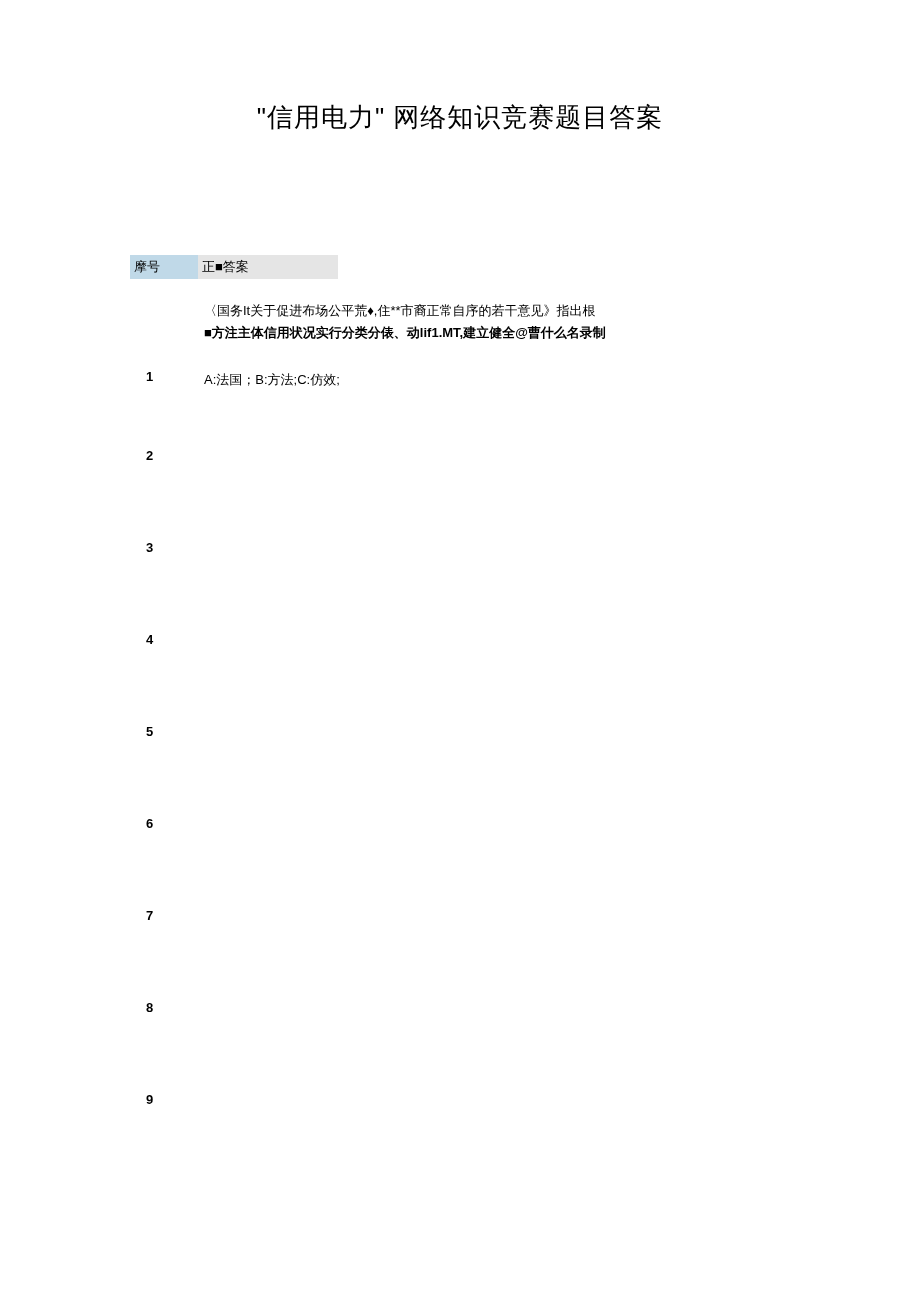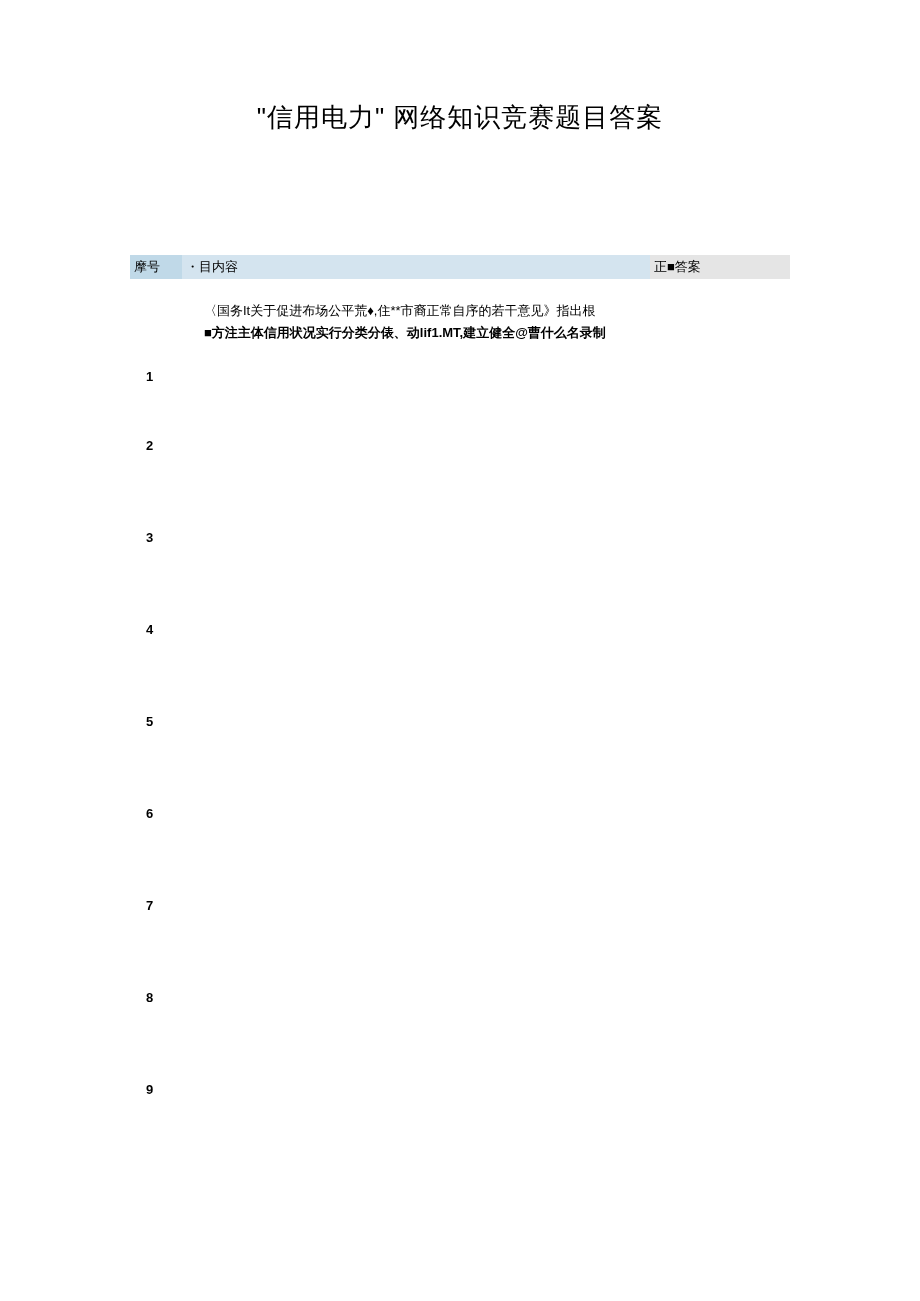"摩号" .header-seq { width: 52px -> 68px }
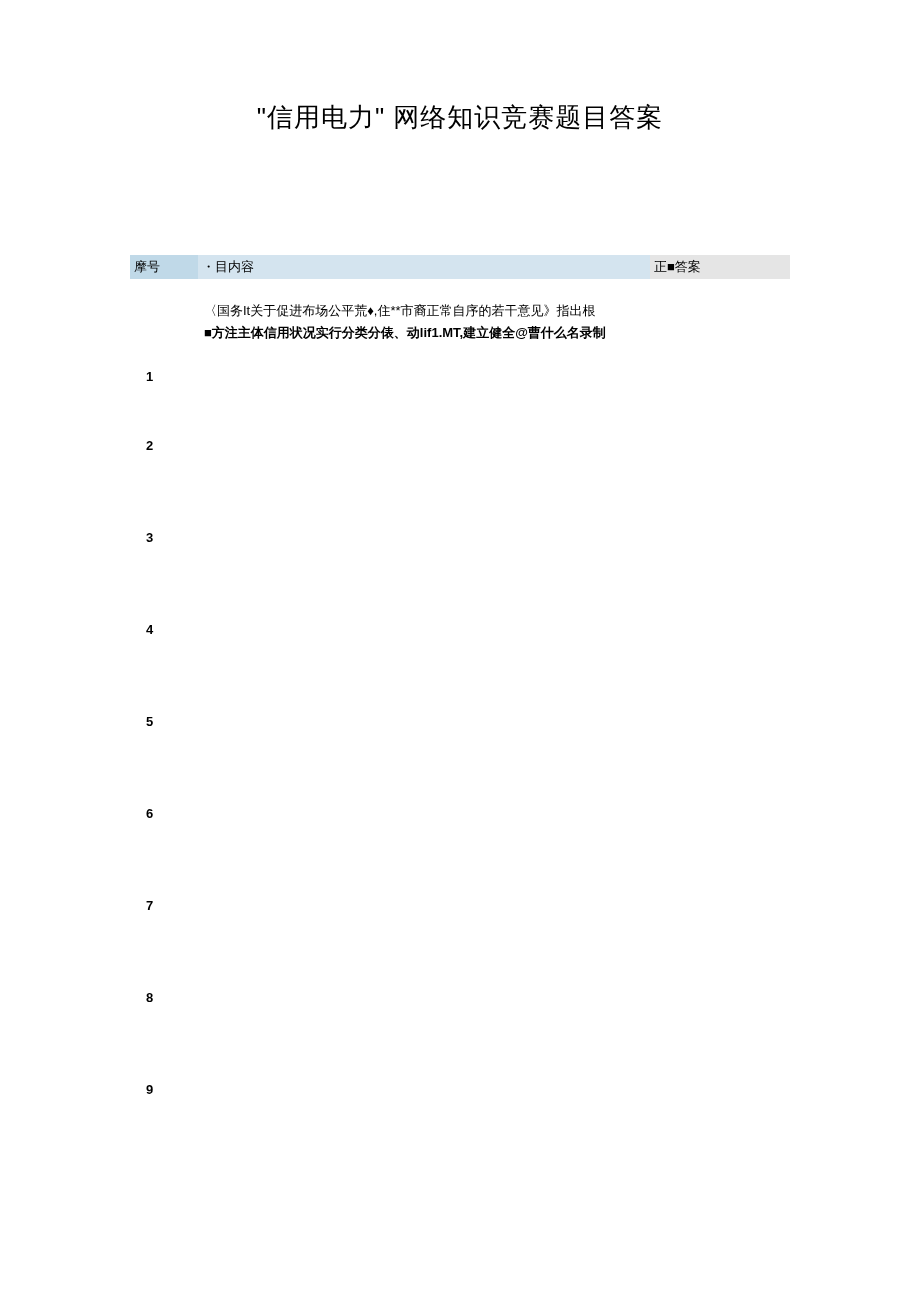"・目内容" div.header-content { html: <div>・目内容</div> -> none }
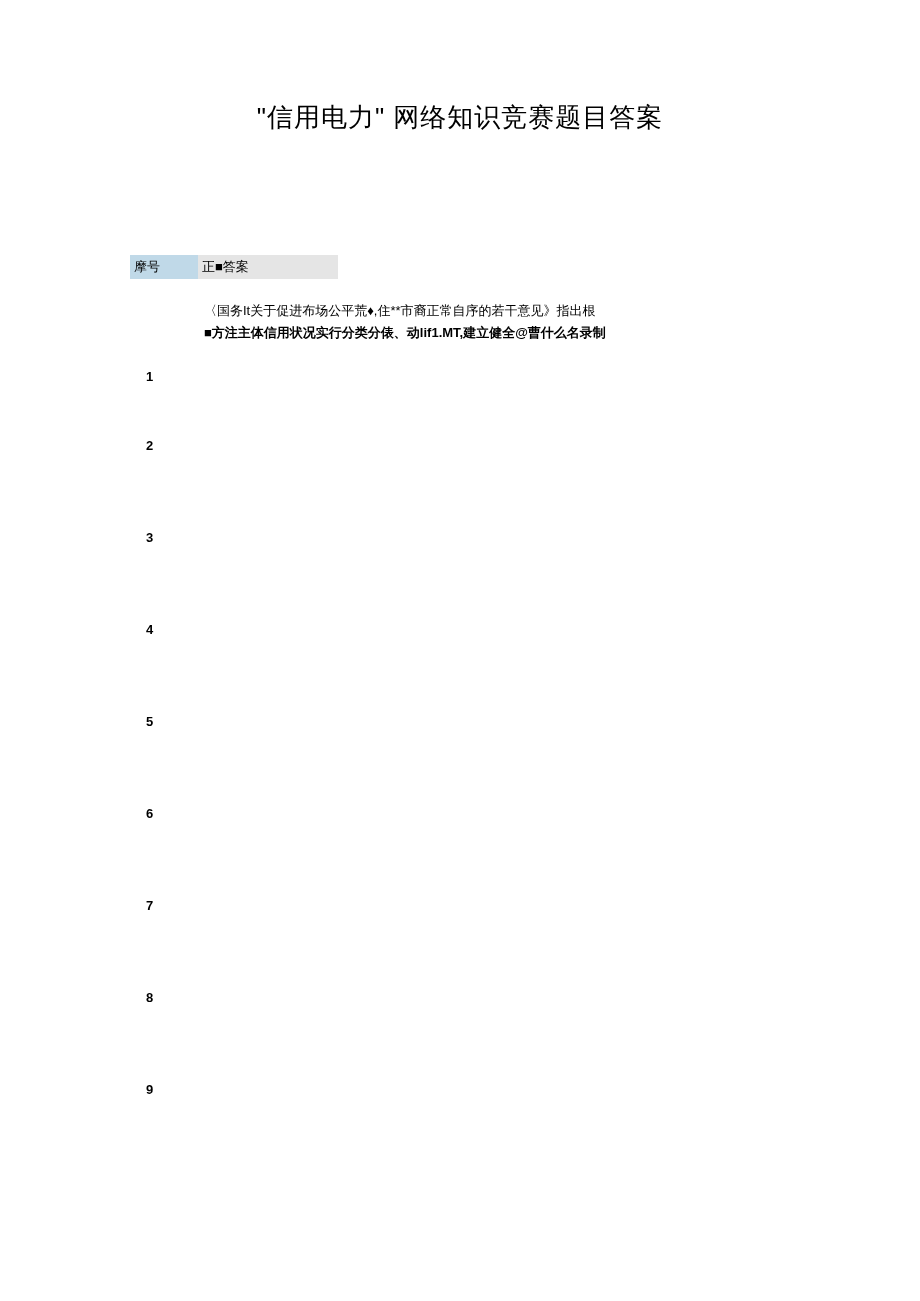"A:法国；B:方法;C:仿效;" p.content-p3 { html: none -> <p>A:法国；B:方法;C:仿效;</p> }
